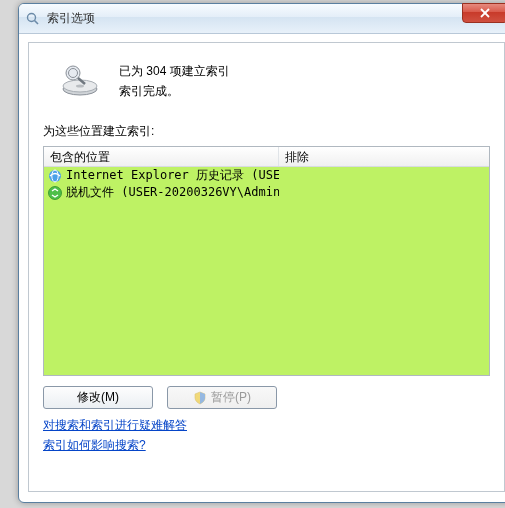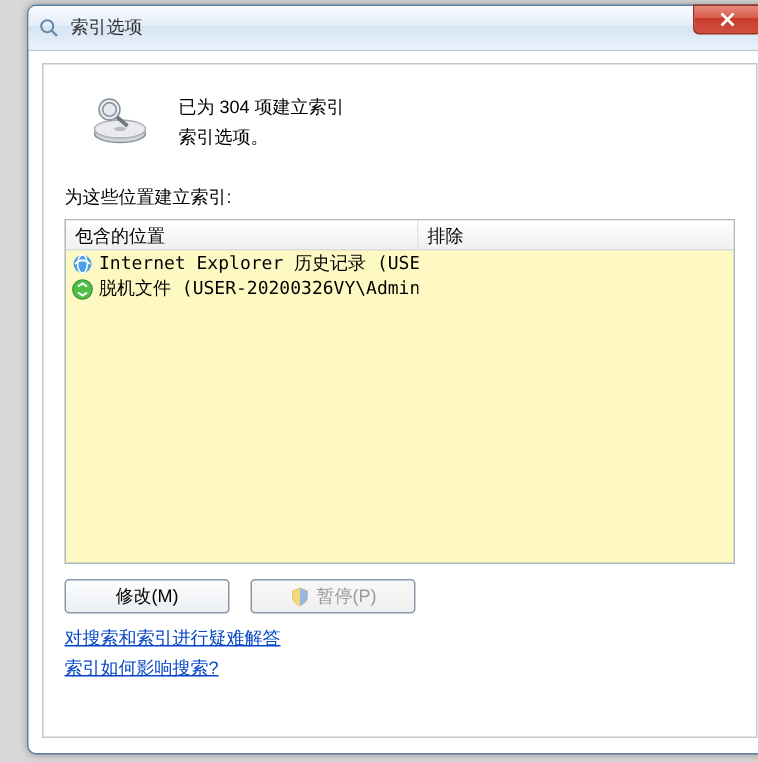"索引选项。" div { text: 选项 -> 完成 }
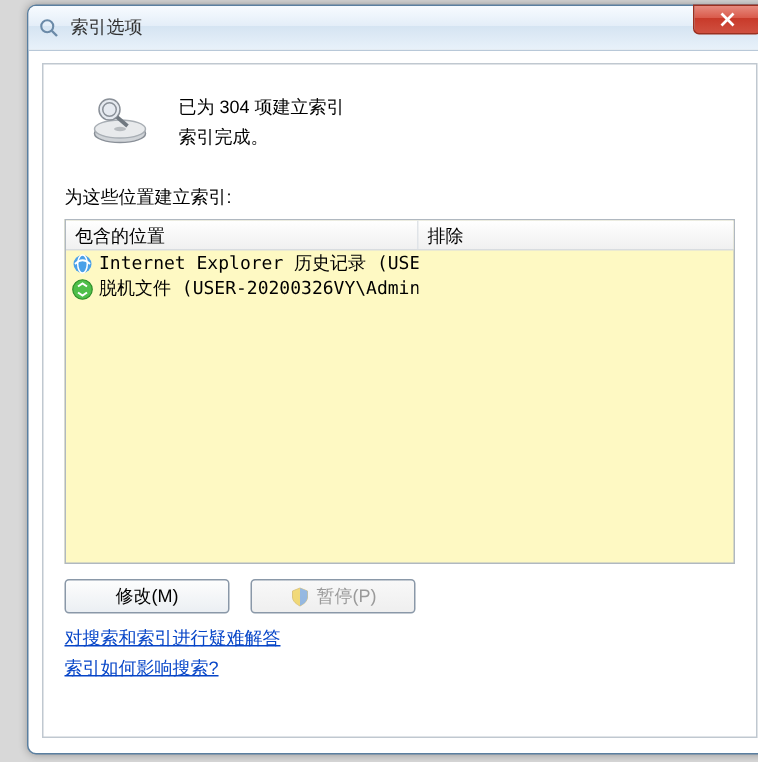"包含的位置" .listbox { background: #fef9c3 -> #bef264 }
